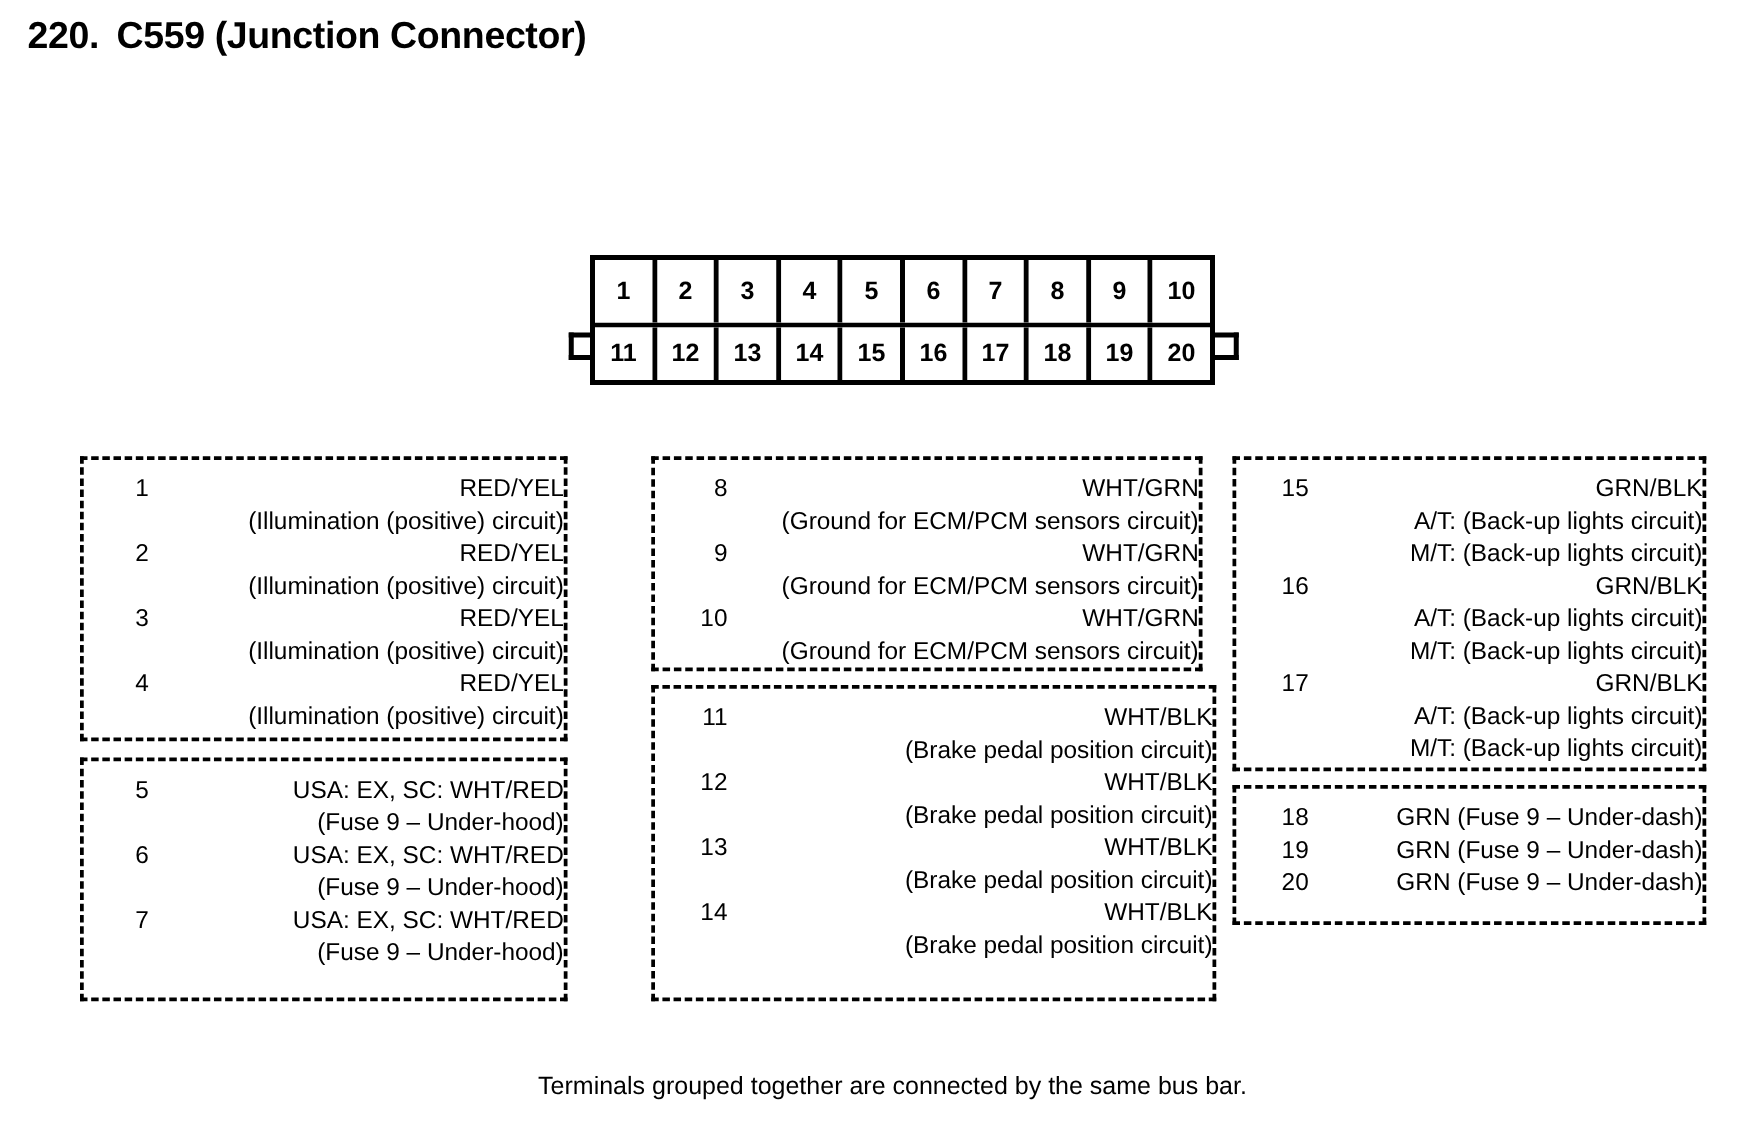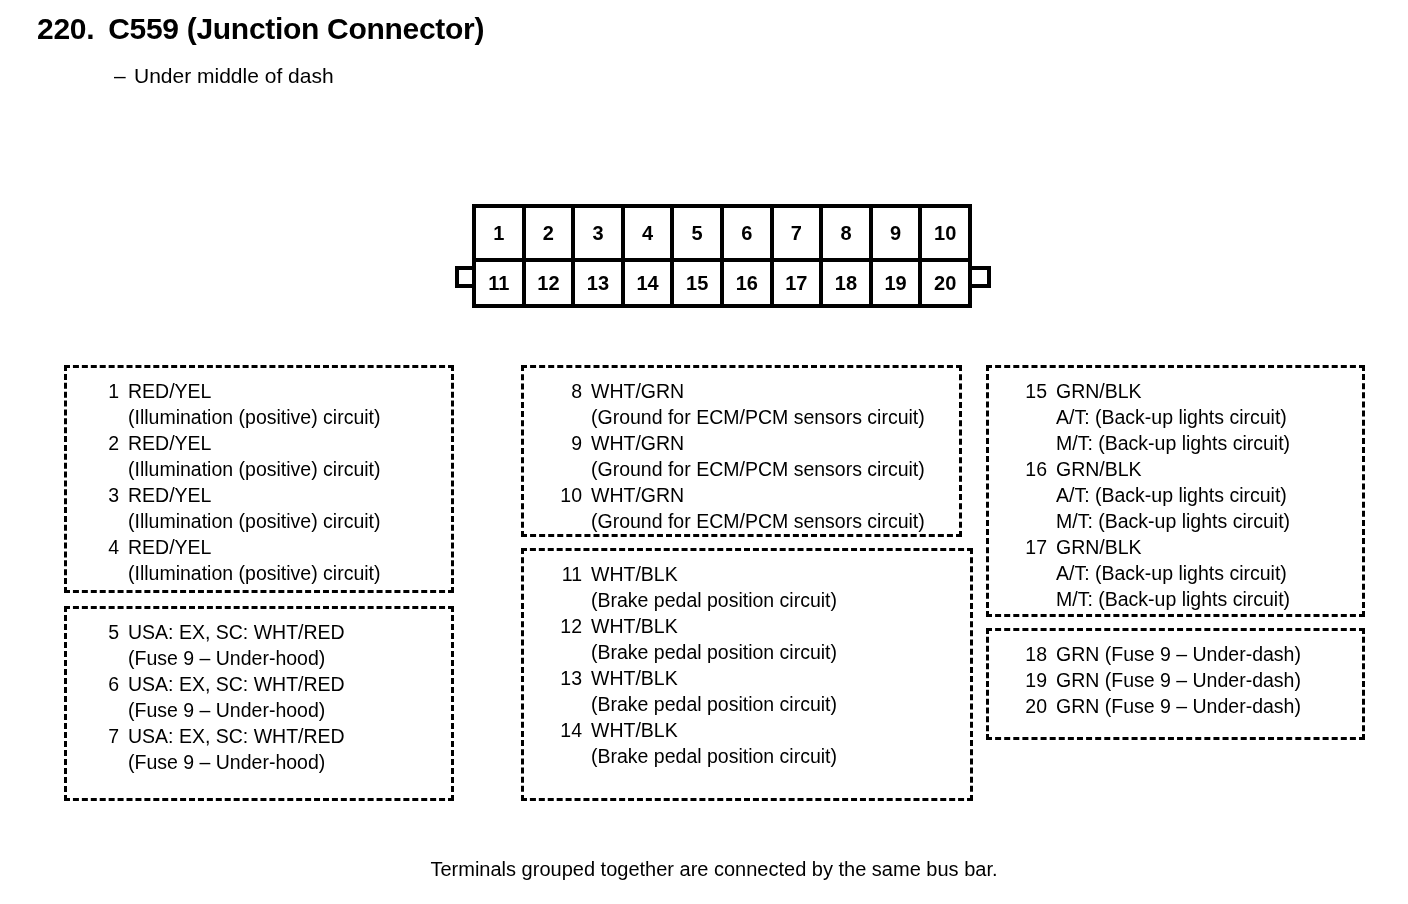"220. C559 (Junction Connector)" #page-title { left: 37px -> 22px }
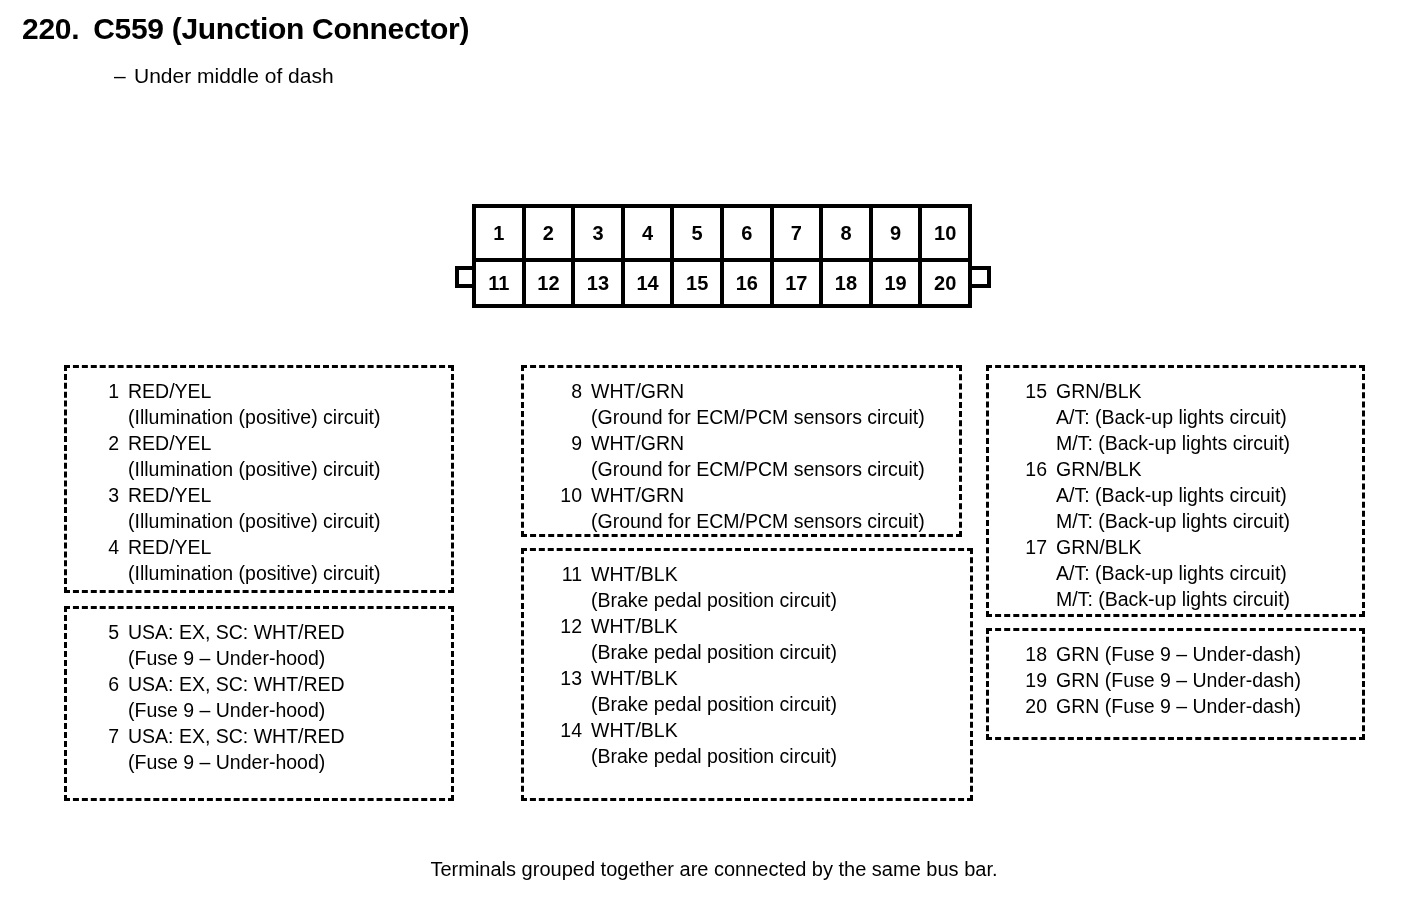"– Under middle of dash" div.subtitle-row { html: <div><span>–</span><span>Under middle of dash</span></div> -> none }
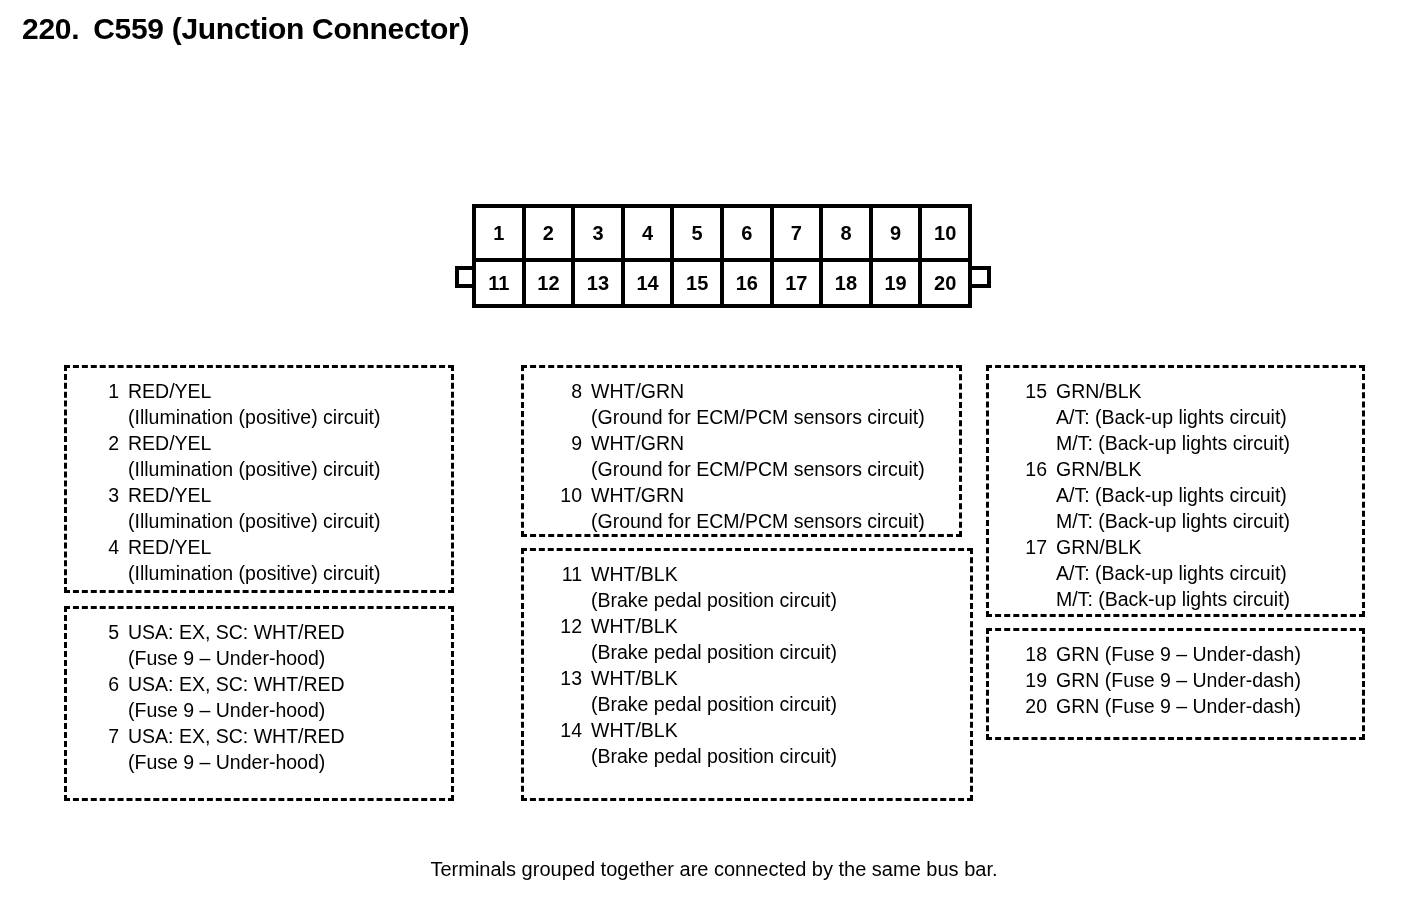"RED/YEL" .pin-desc { text-align: none -> right }
